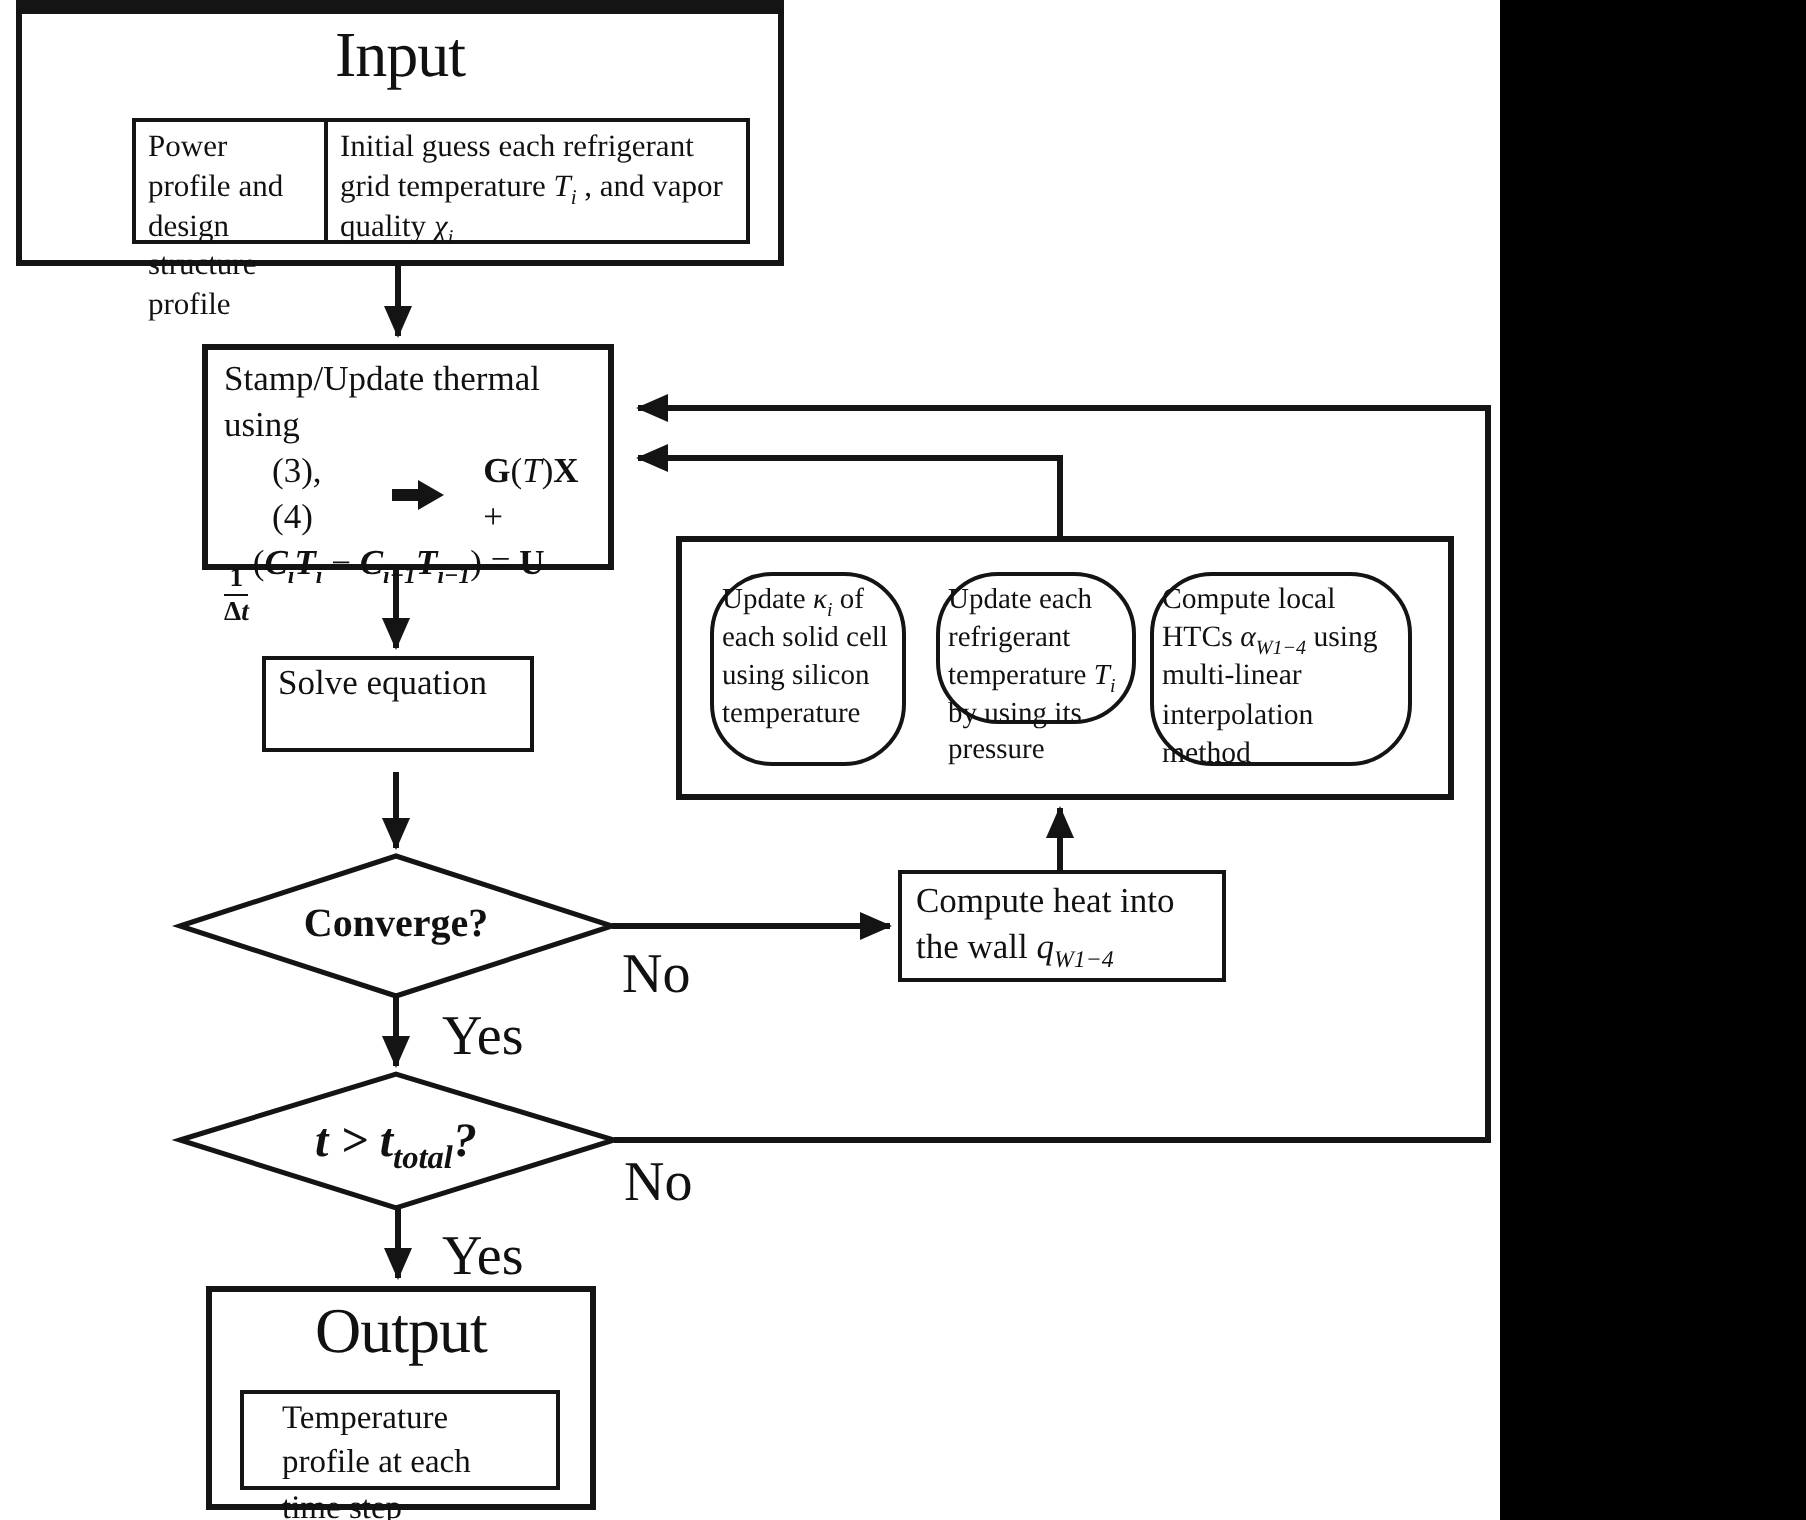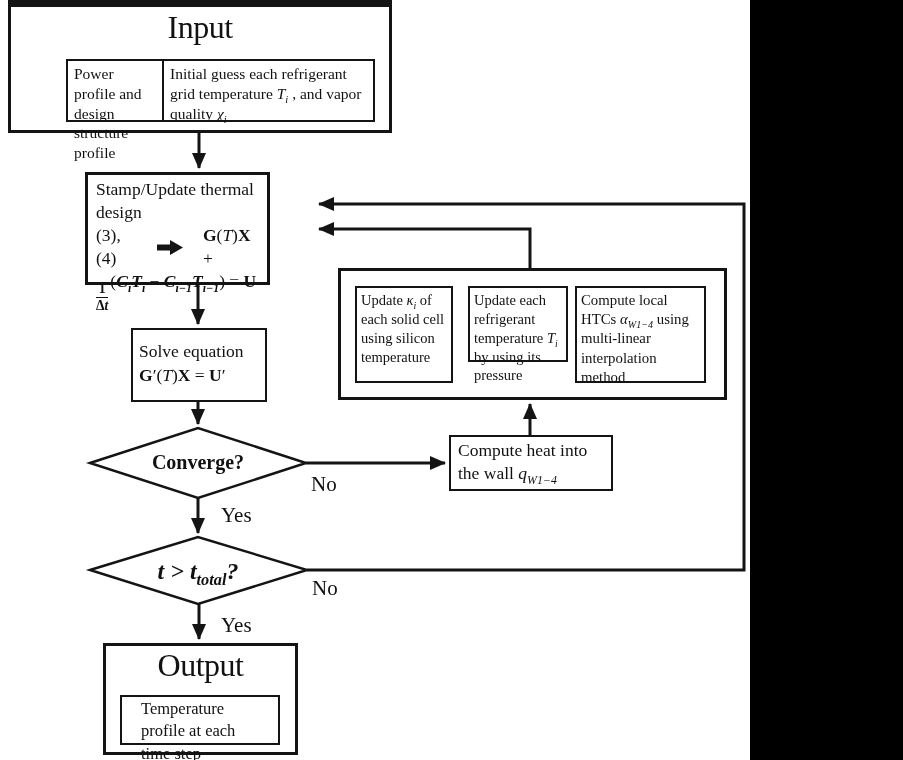"Stamp/Update thermal" #stamp-box { left: 85px -> 101px; width: 185px -> 206px }
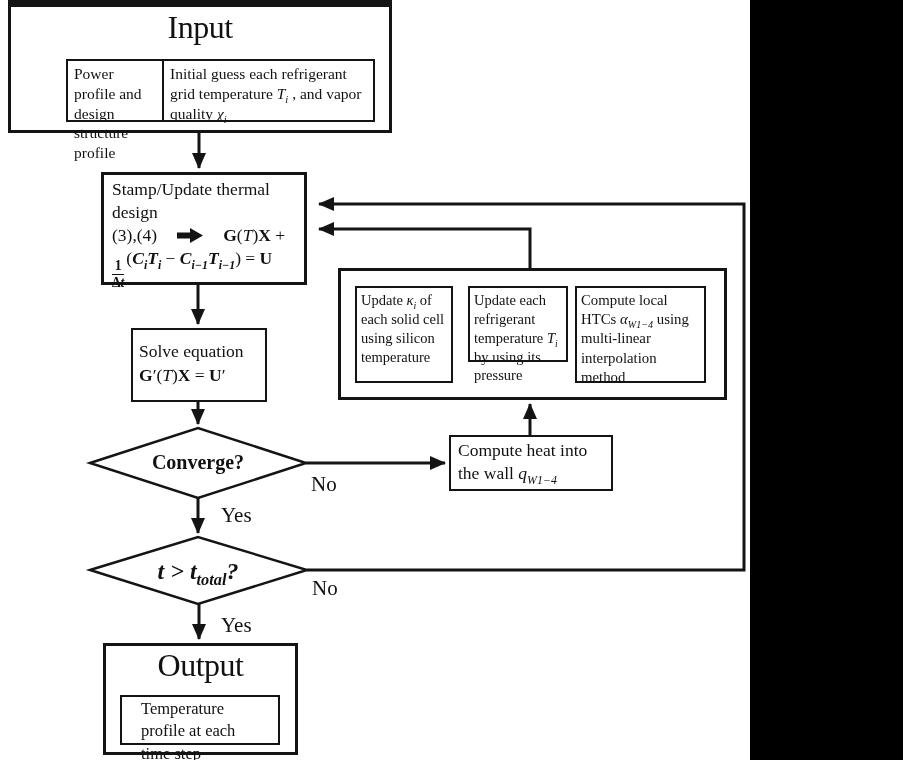"design" div { text: design -> using }
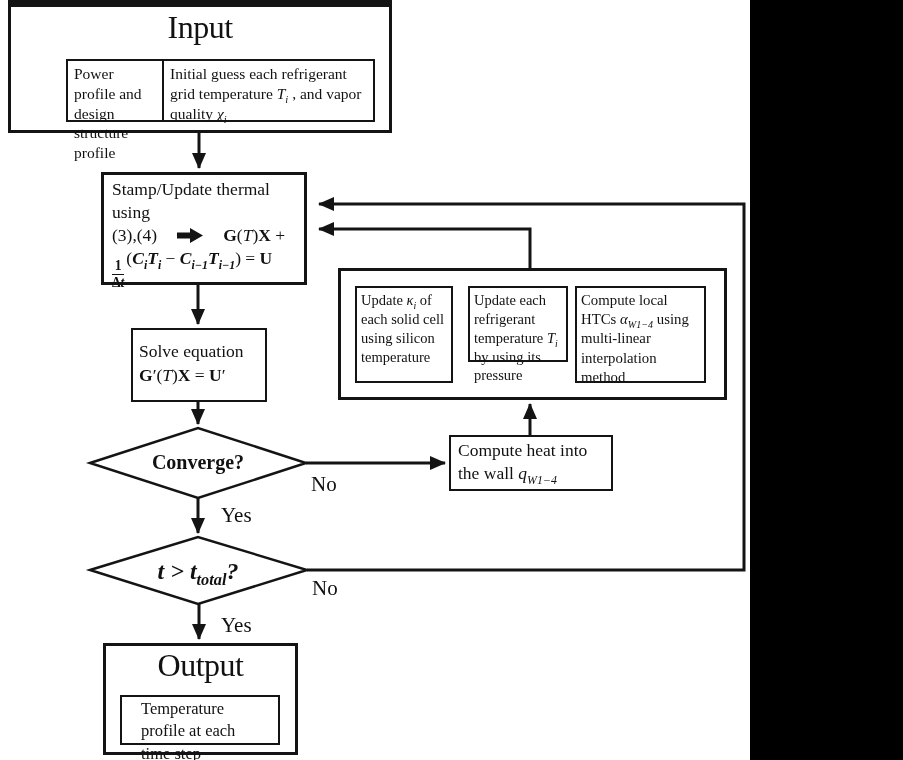"(3),(4)" #stamp-eqline { margin-left: none -> 24px }
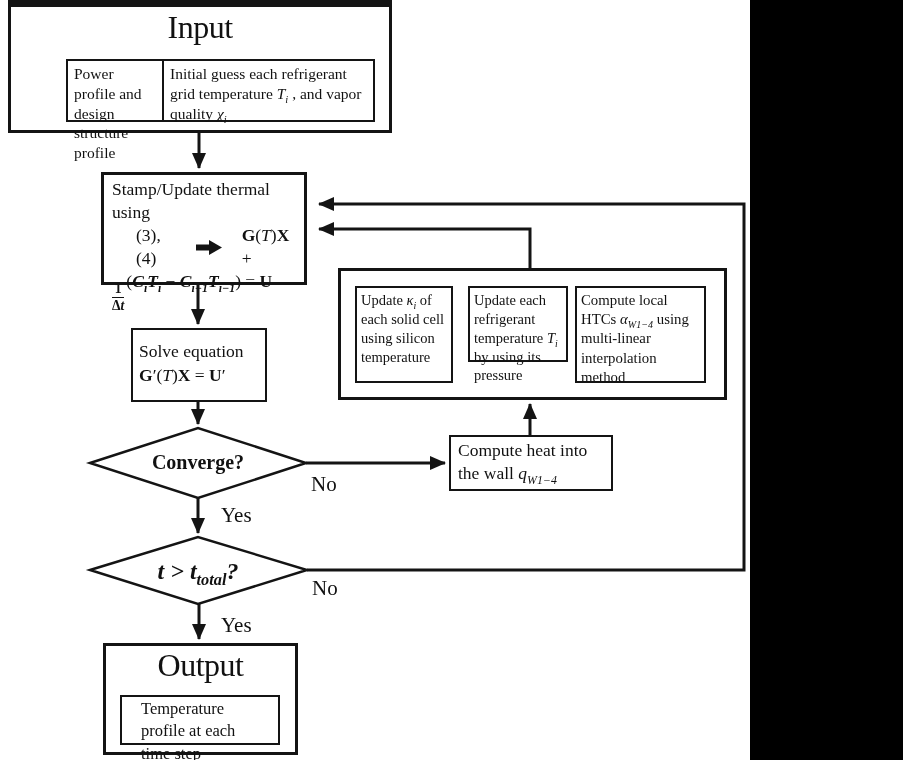"Update κi of each solid" .smalltext { border-radius: none -> 31px }
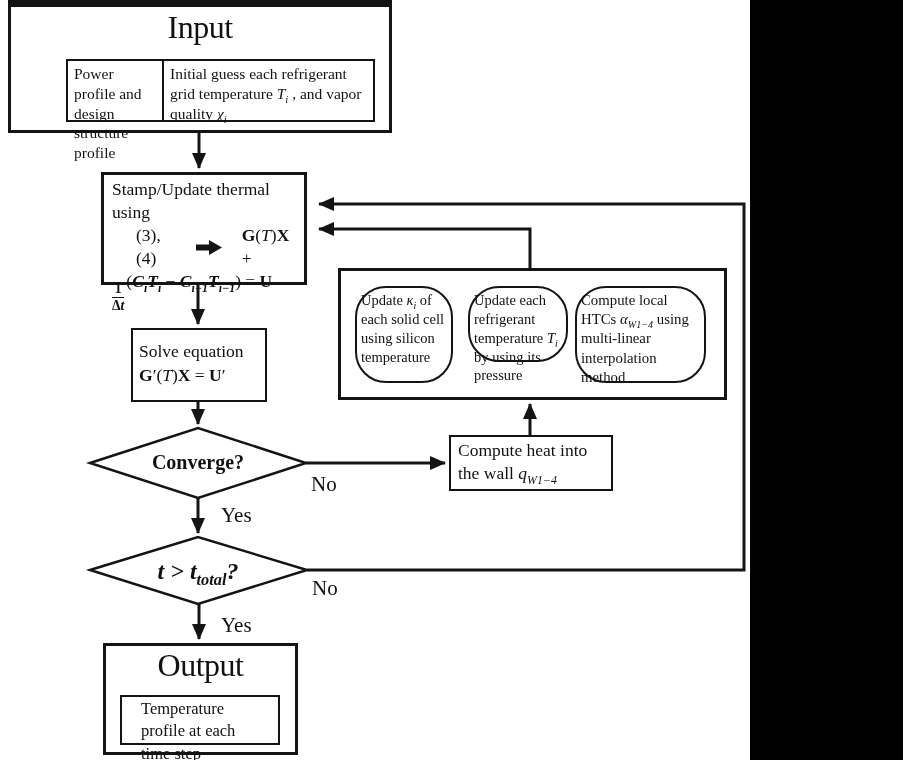"Solve equation" #solve-box { height: 74px -> 48px; padding: 10px 6px -> 0 6px }
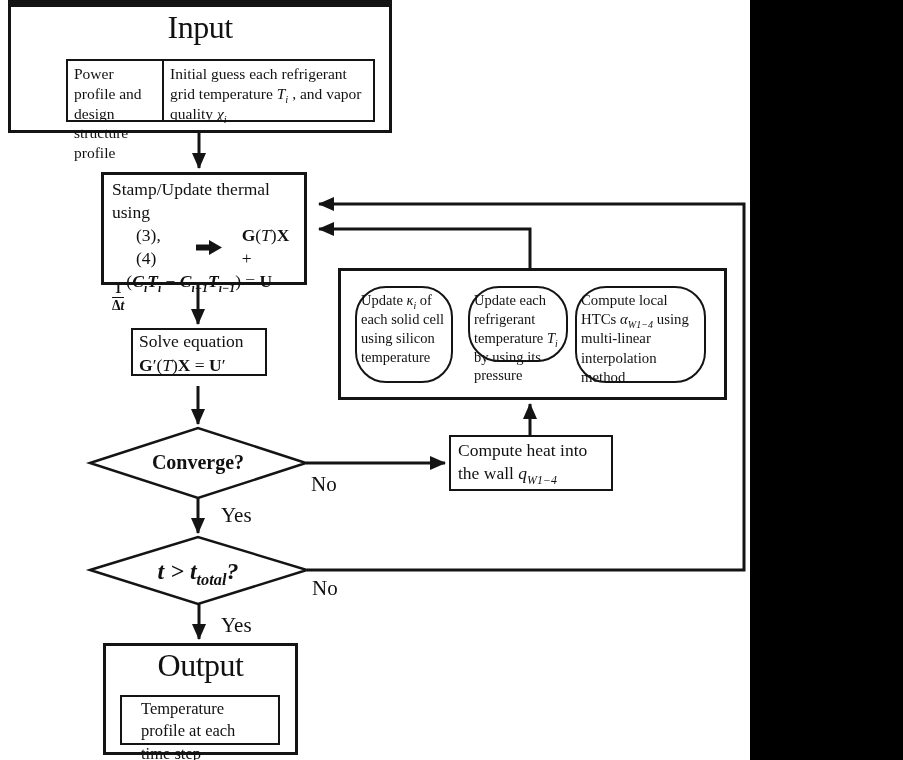"G′(T)X = U′" div { html: <div><b>G</b>′(<i>T</i>)<b>X</b> = <b>U</b>′</div> -> none }
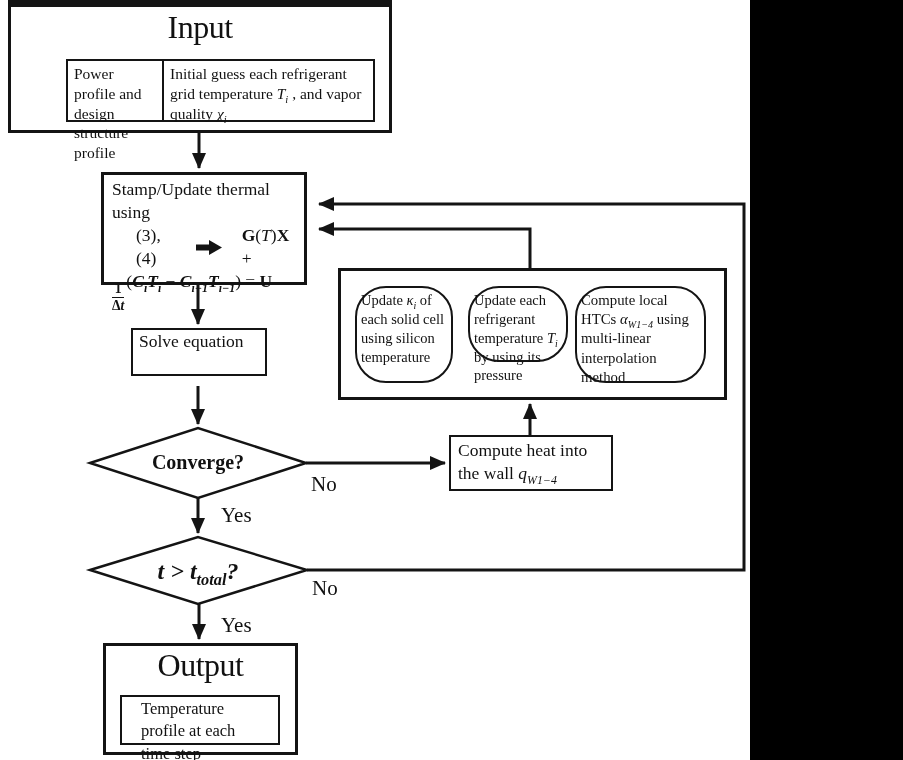"No" .lbl { font-size: 21px -> 28px }
